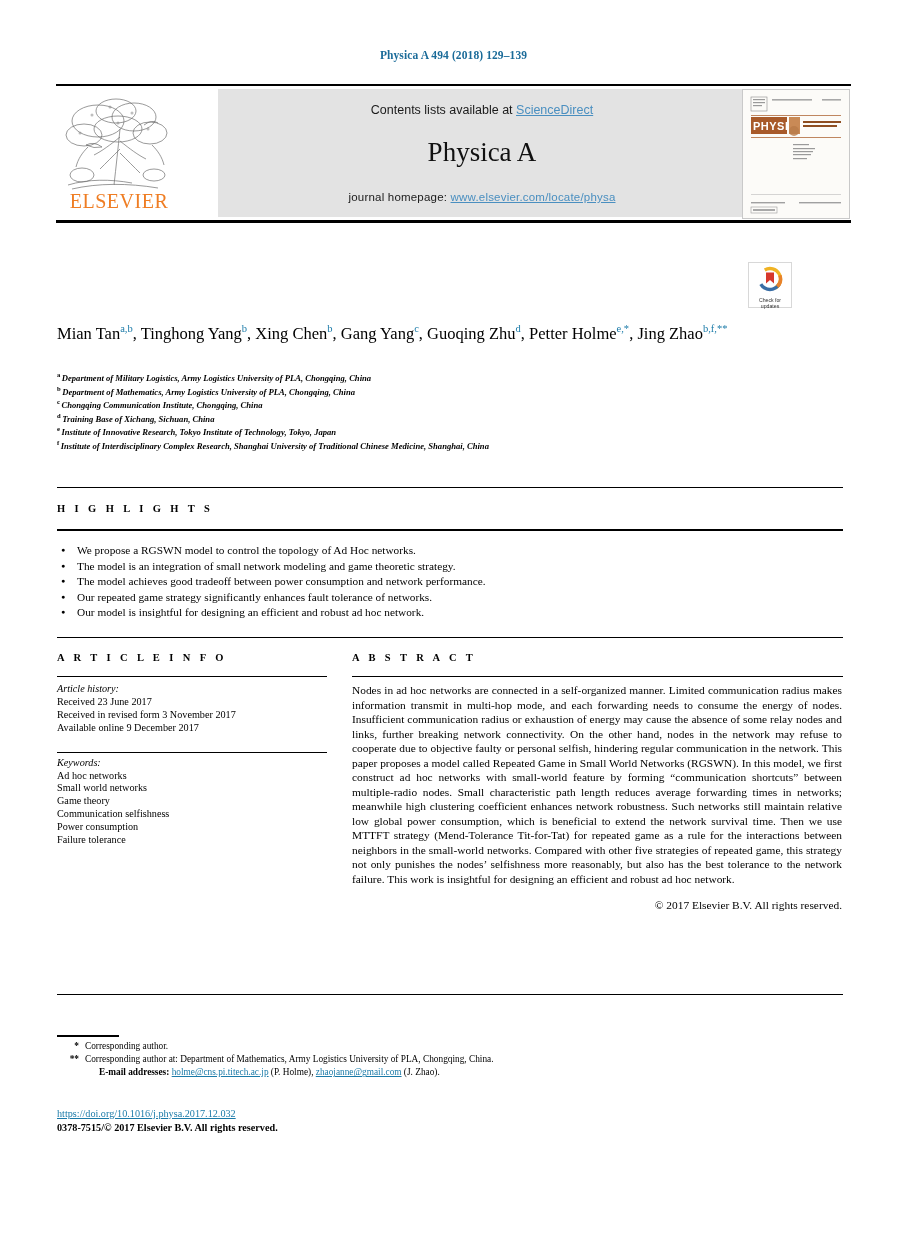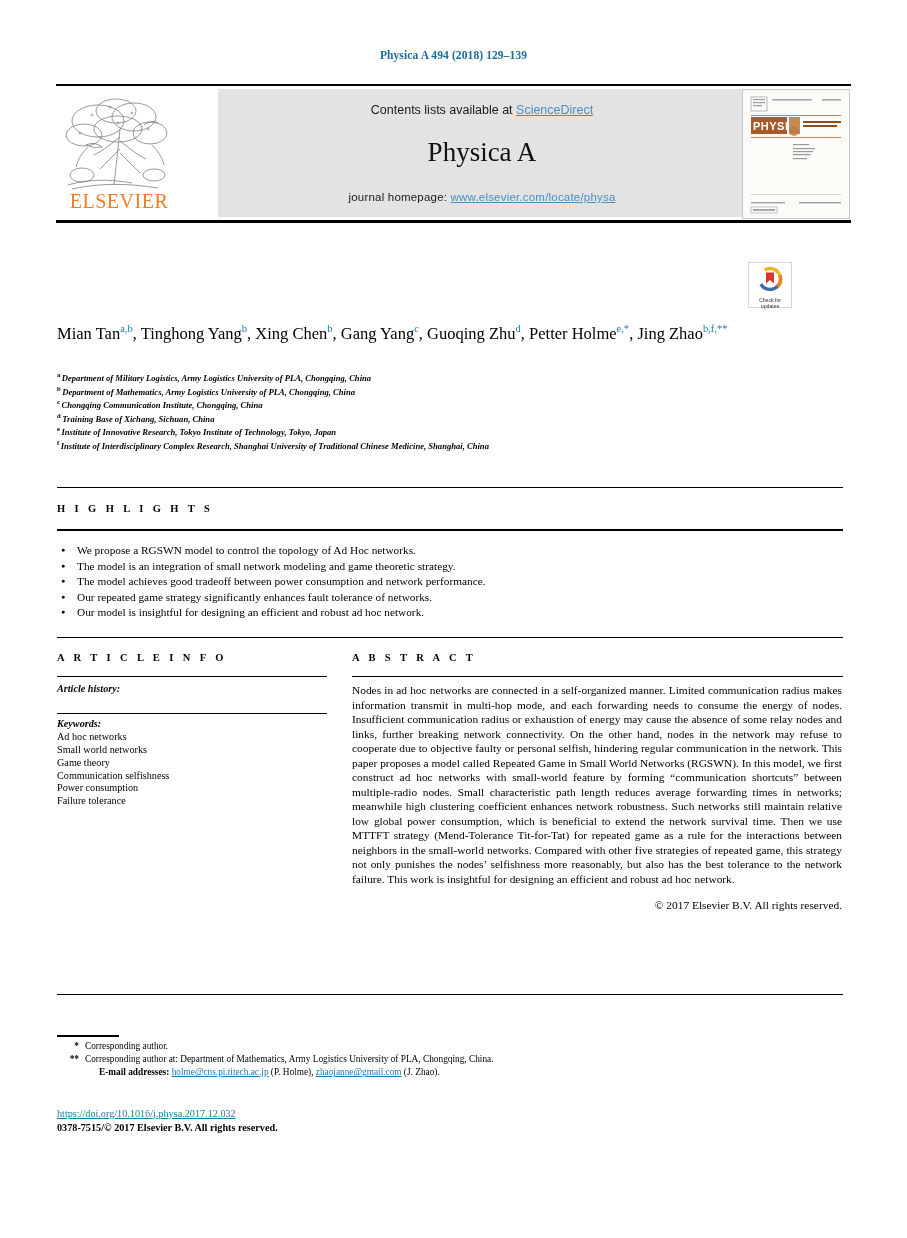"Article history:" .info-col .grp-head { font-weight: bold -> normal }
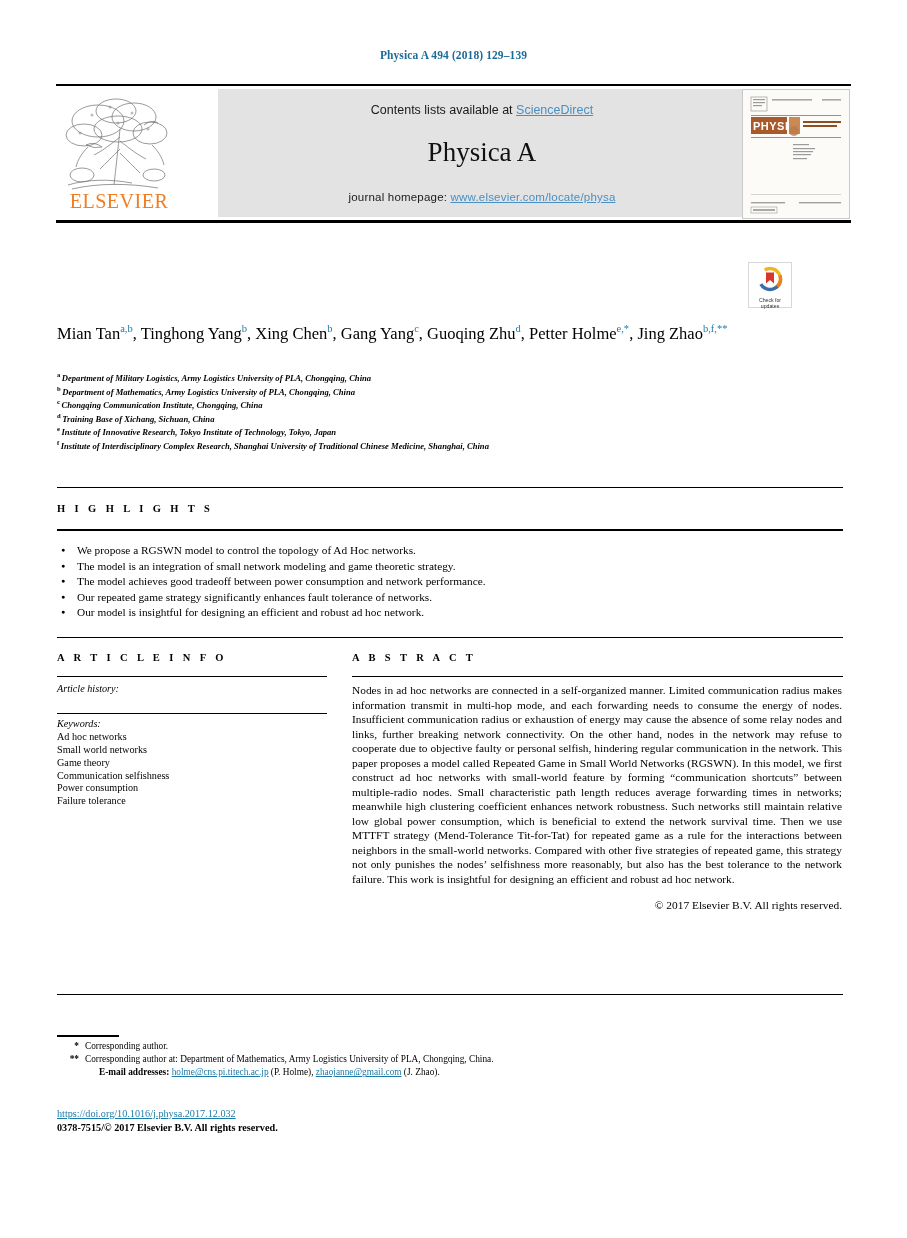"Received 23 June 2017" div { html: none -> <div> <div>Received 23 June 2017</div> <div>Received in revised form 3 November 2017</div> <div>Available online 9 December 2017</div> </div> }
